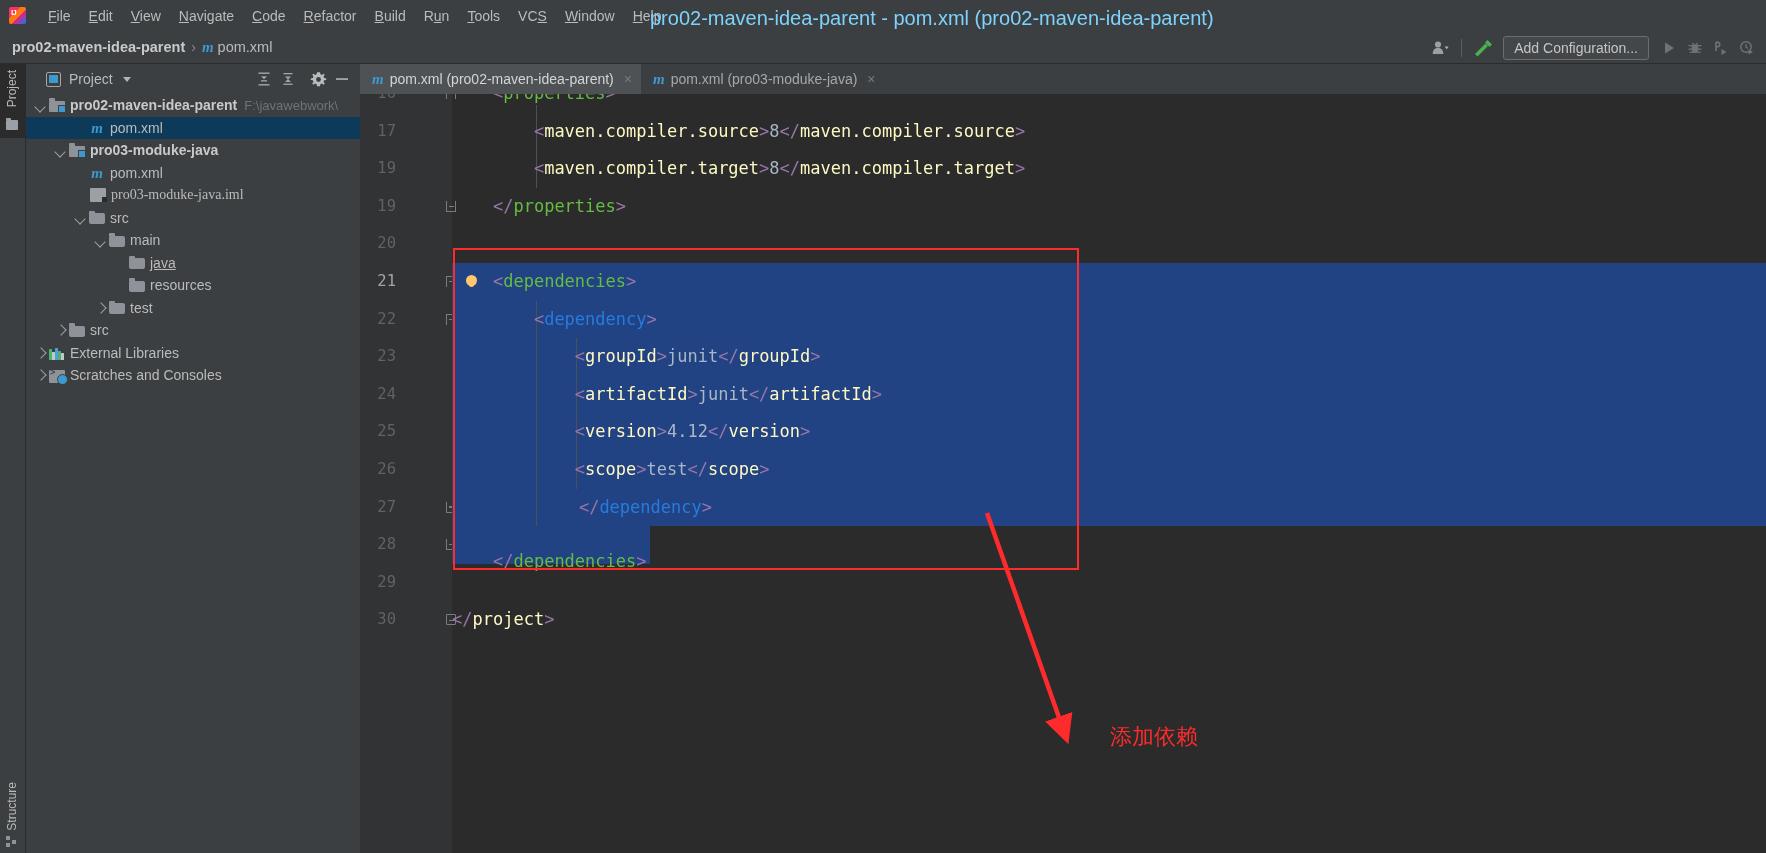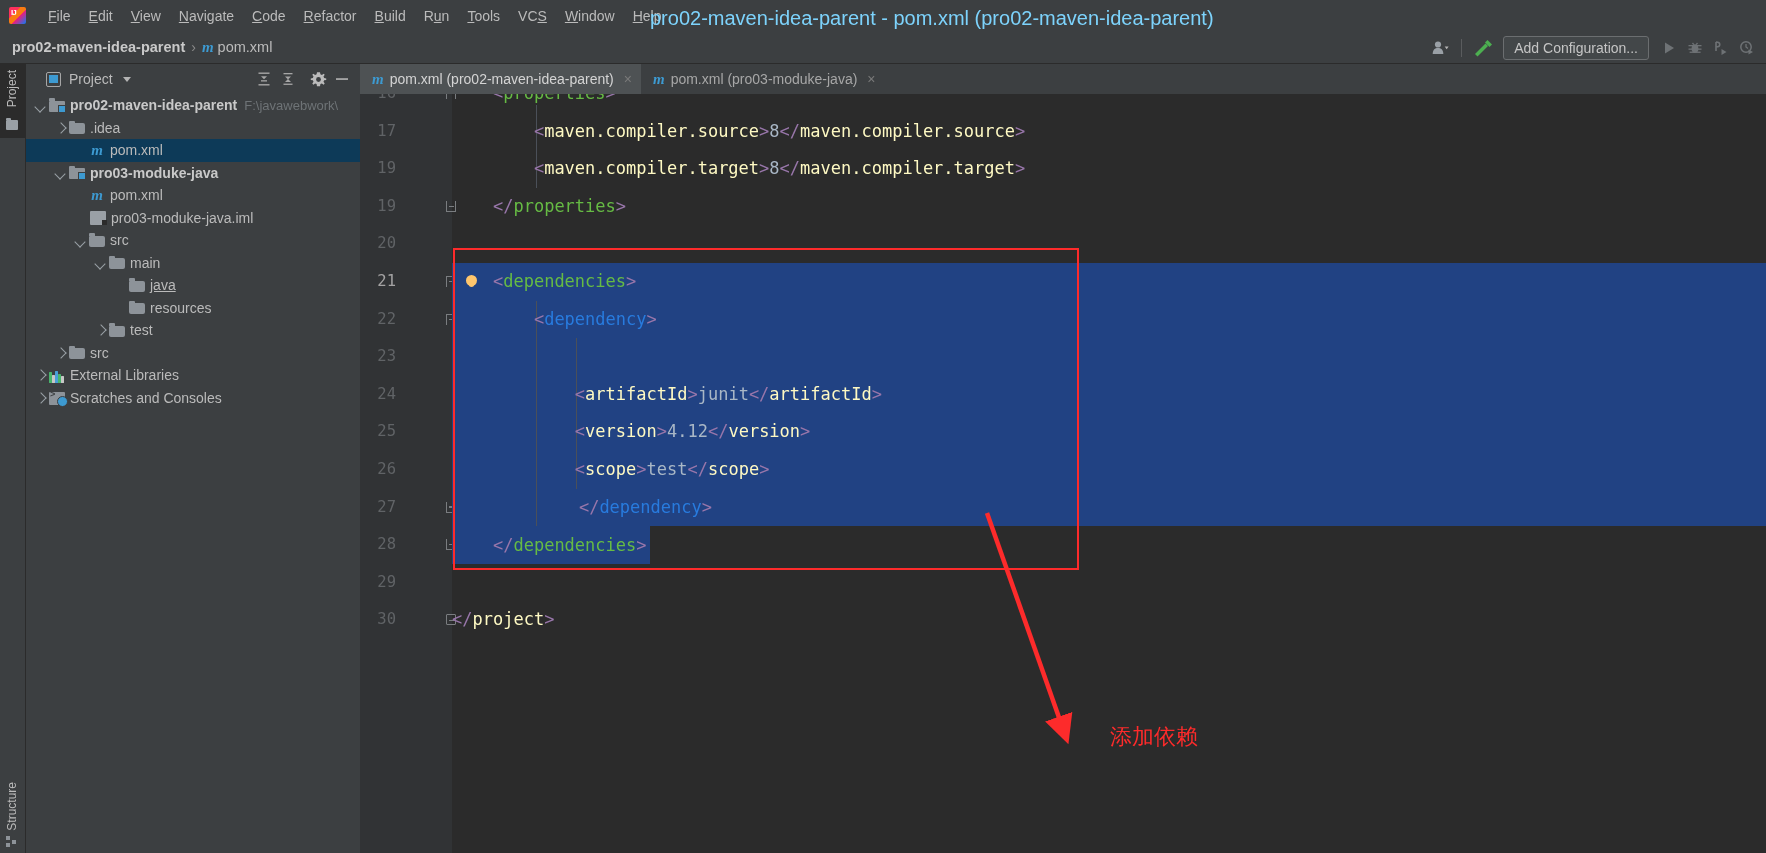".idea" div.trow { html: <div> <span></span> <span></span> <span>.idea</span> </div> -> none }
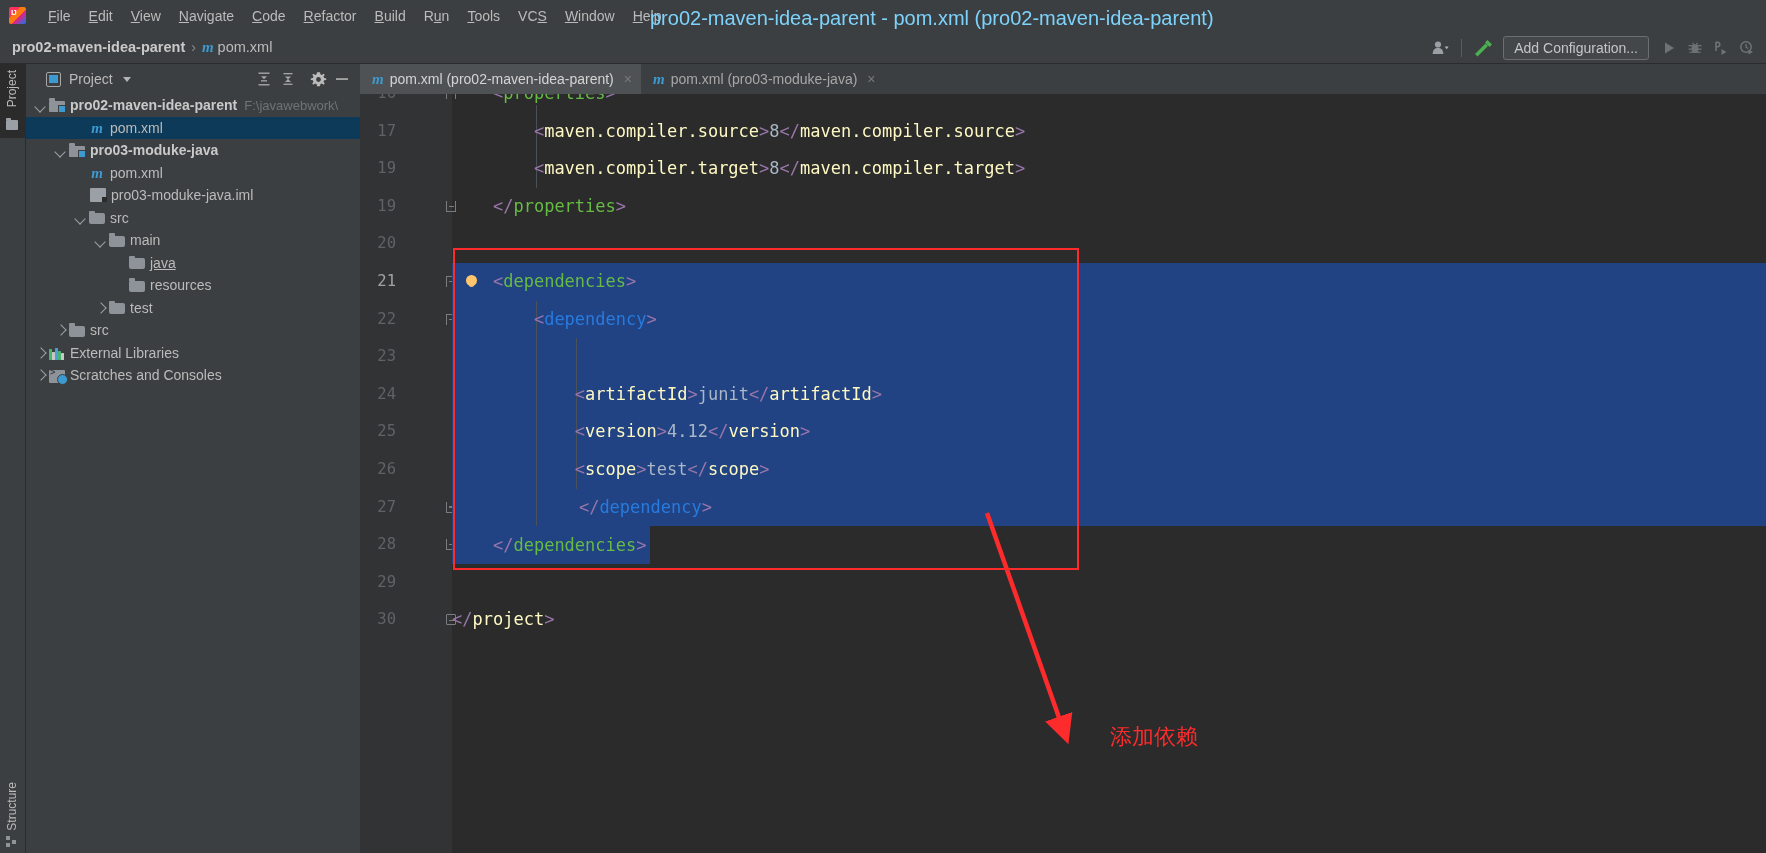"pro03-moduke-java.iml" div.trow { font-family: none -> Liberation Serif, serif }
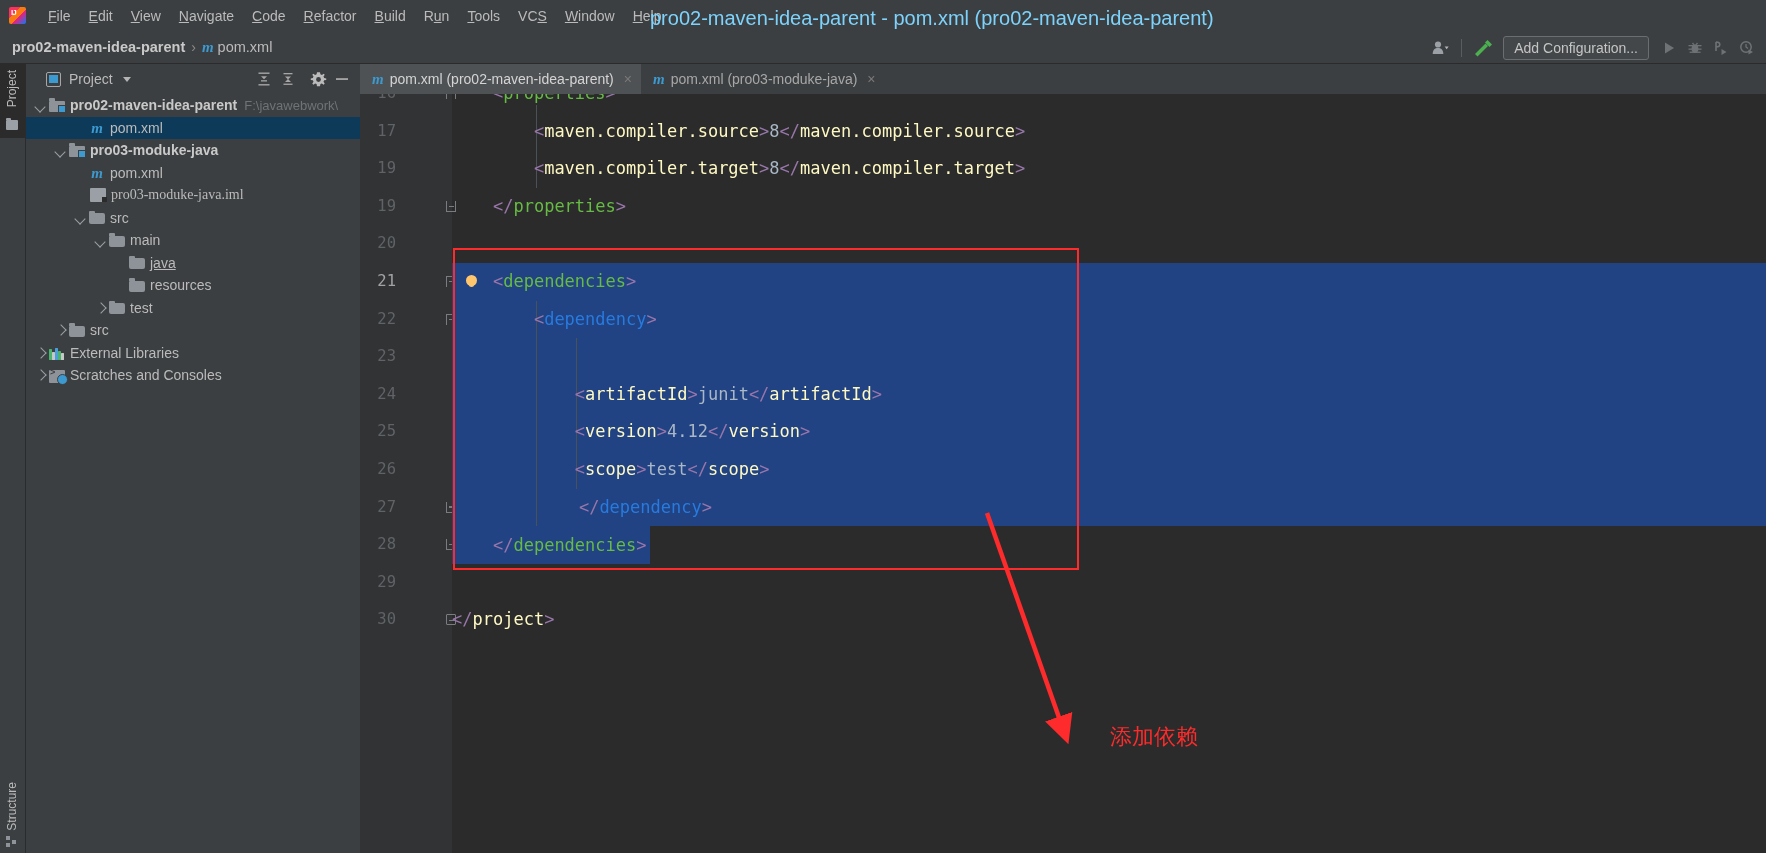"<groupId>junit</groupId>" div.cline { html: none -> <div><span> </span><span>&lt;</span><span>groupId</span><span>&gt;</span><span>junit</span><span>&lt;/</span><span>groupId</span><span>&gt;</span></div> }
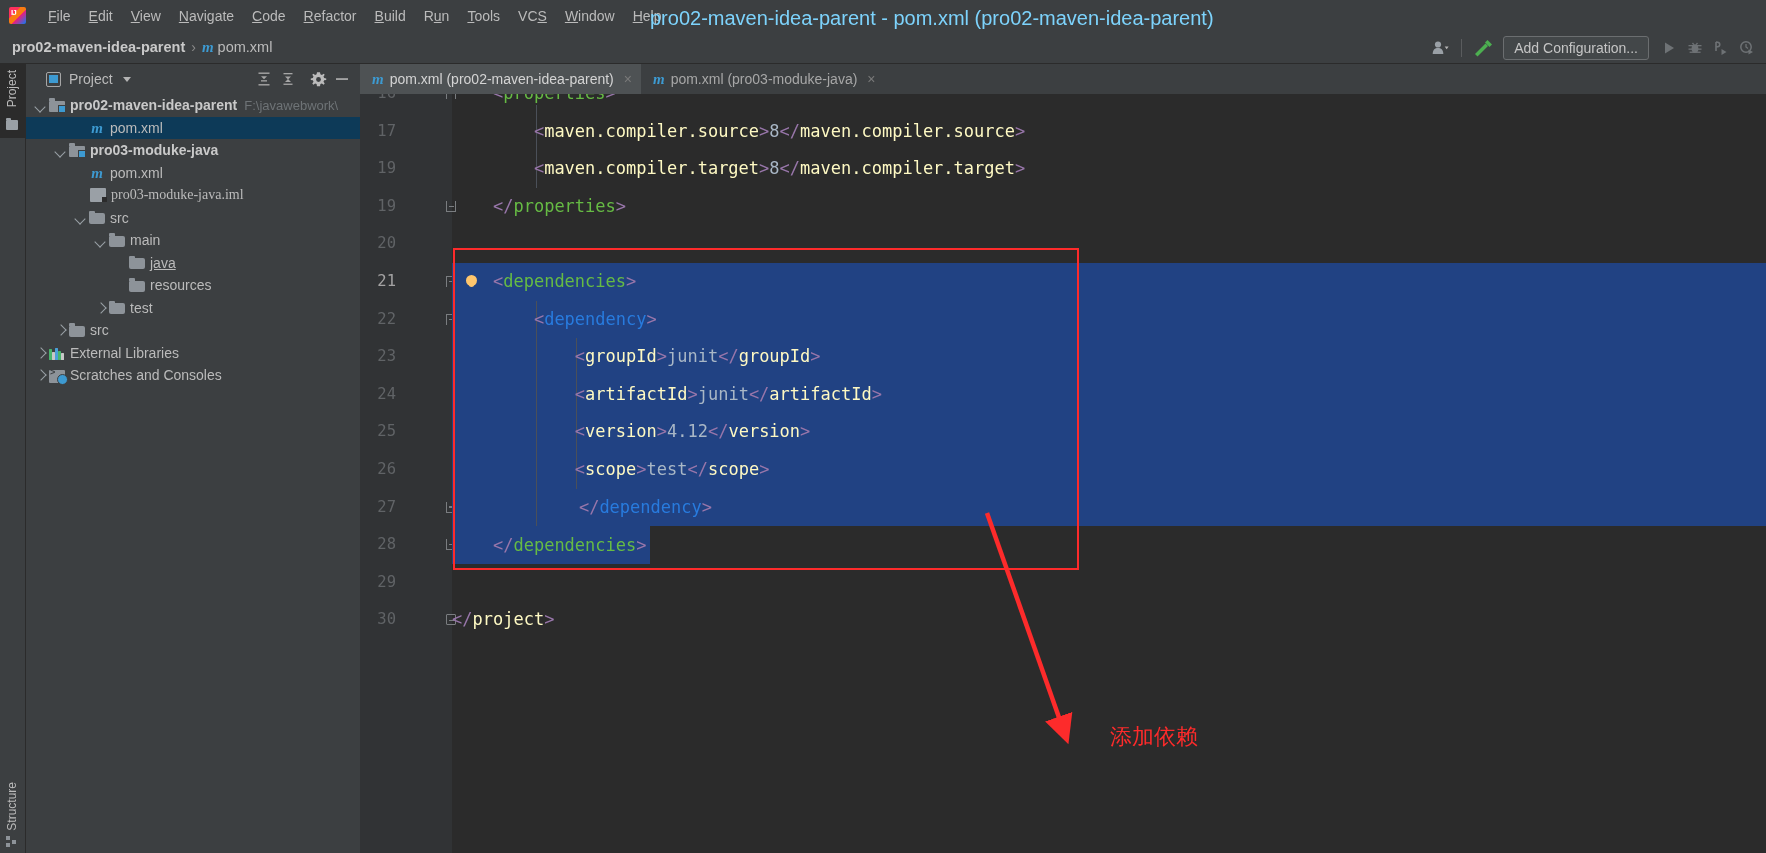"</dependencies>" div.cline { top: 433px -> 449px }
